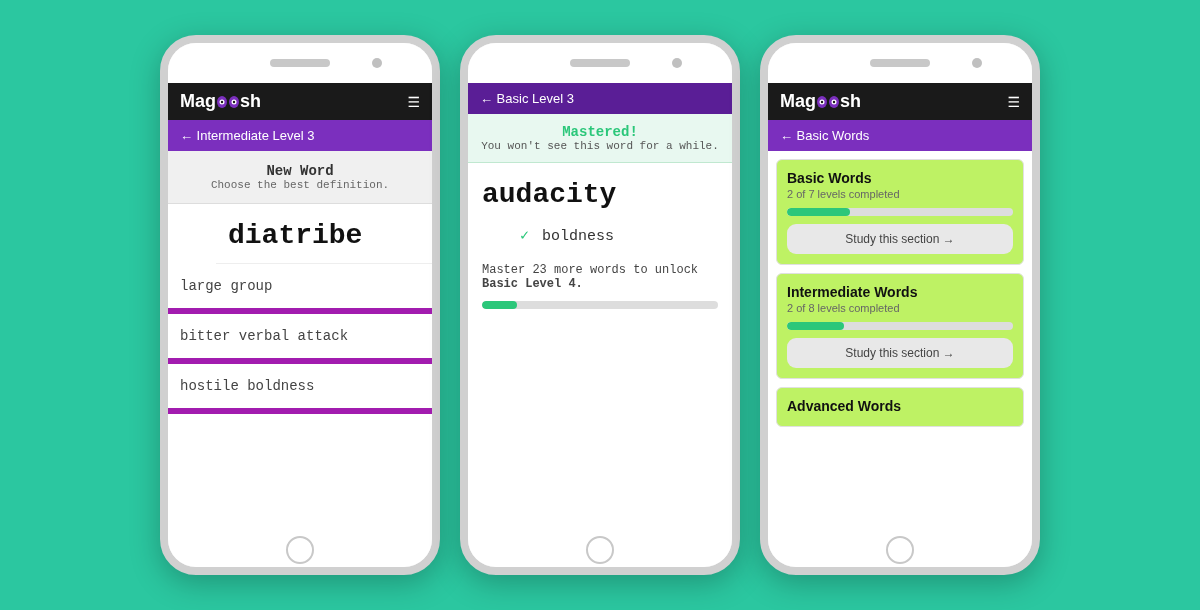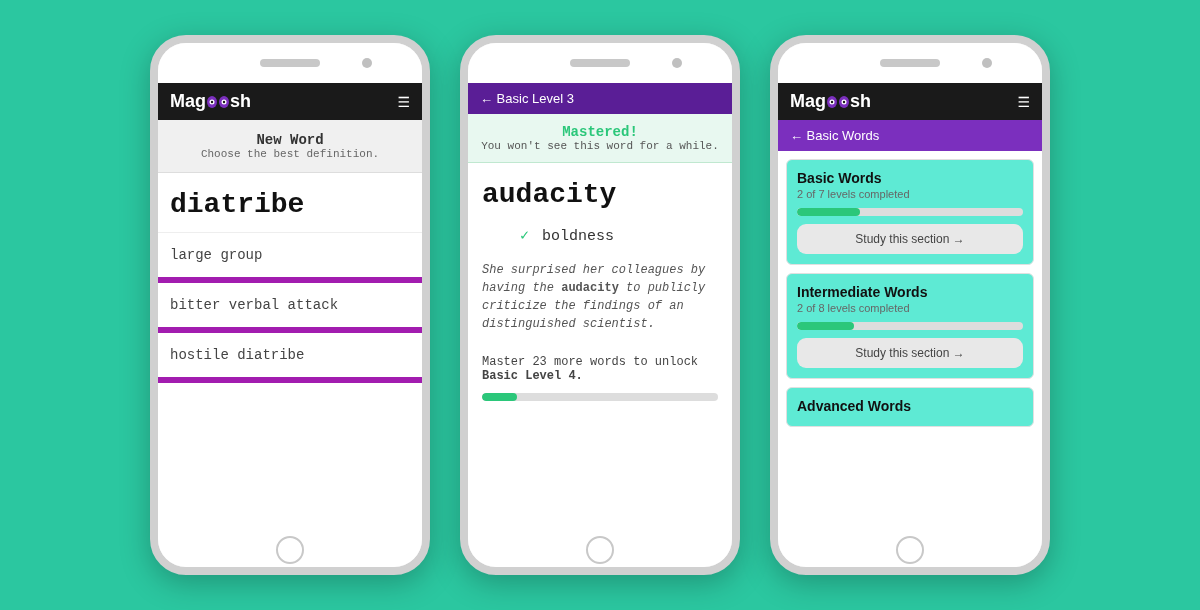"Mag" .phones-container { gap: 30px -> 20px }
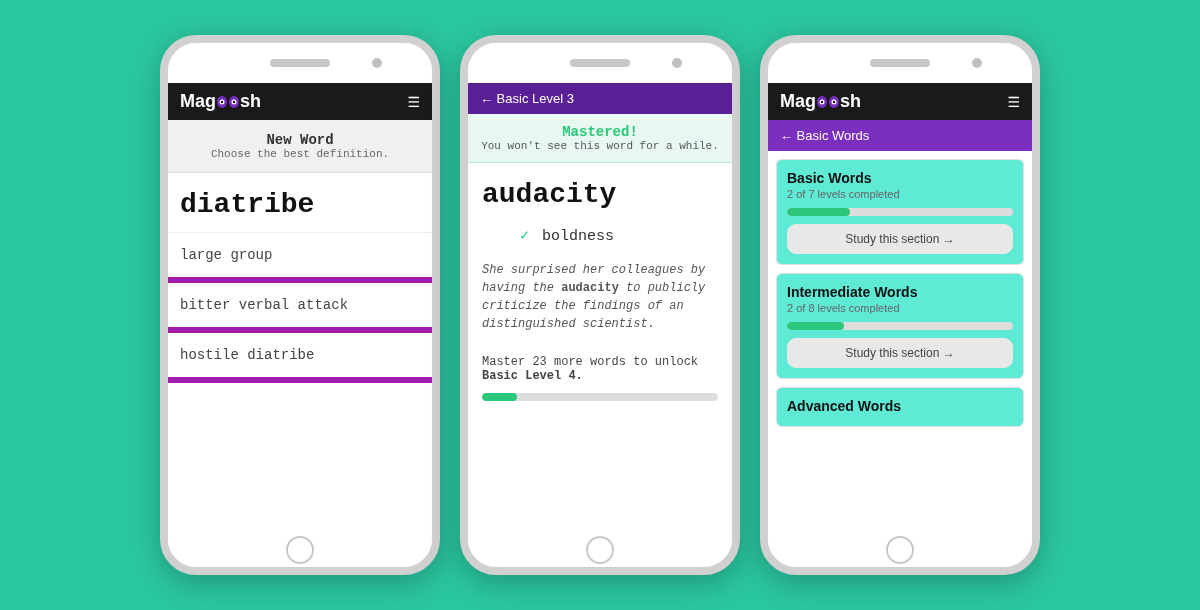"← Intermediate Level 3" div.sub-header { html: none -> <div> <span>← Intermediate Level 3</span> </div> }
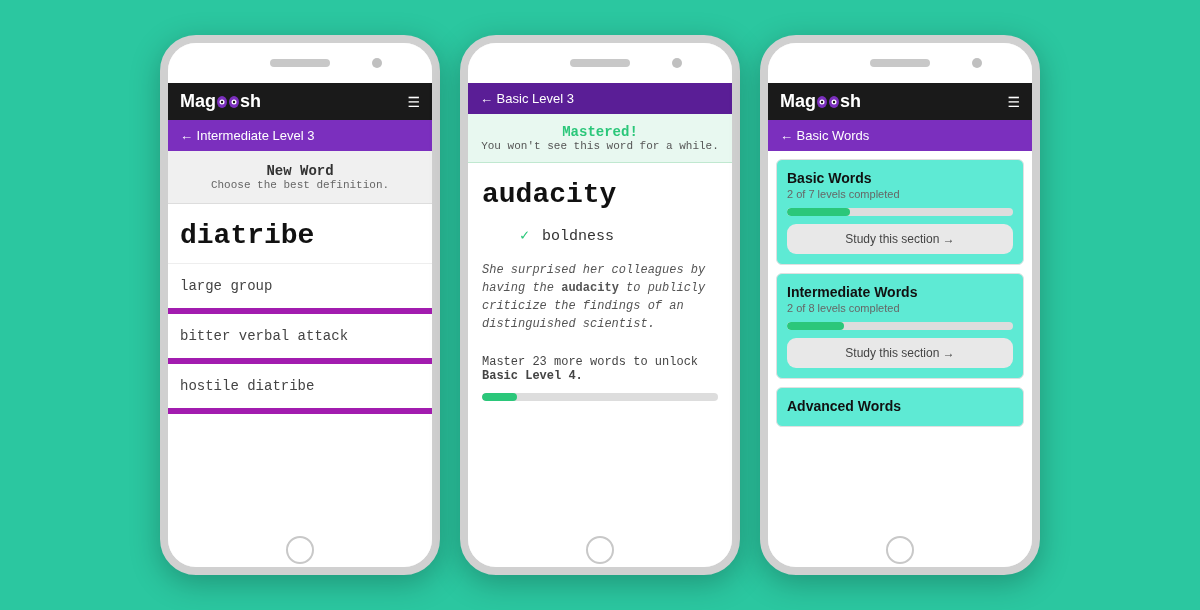"Basic Words" .section-card { background: #5eead4 -> #bef264 }
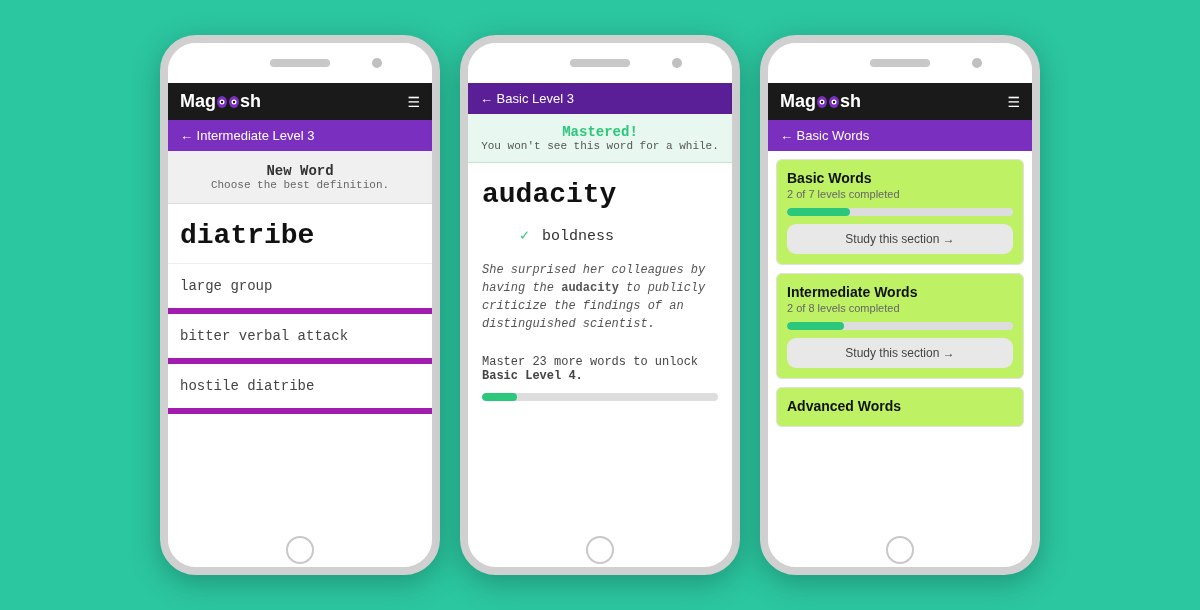"diatribe" .main-word { margin-left: none -> 48px }
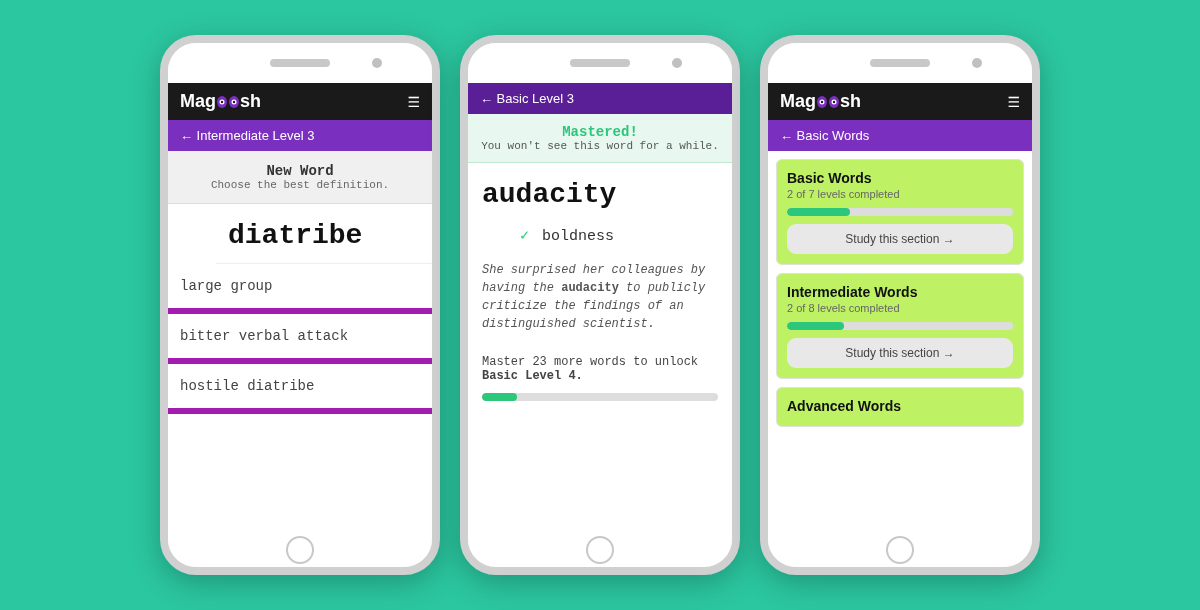"She surprised her colleagues by" div.example-sentence { html: <div> She surprised her colleagues by having the <strong>audacity</strong> to publicly criticize the findings of an distinguished scientist. </div> -> none }
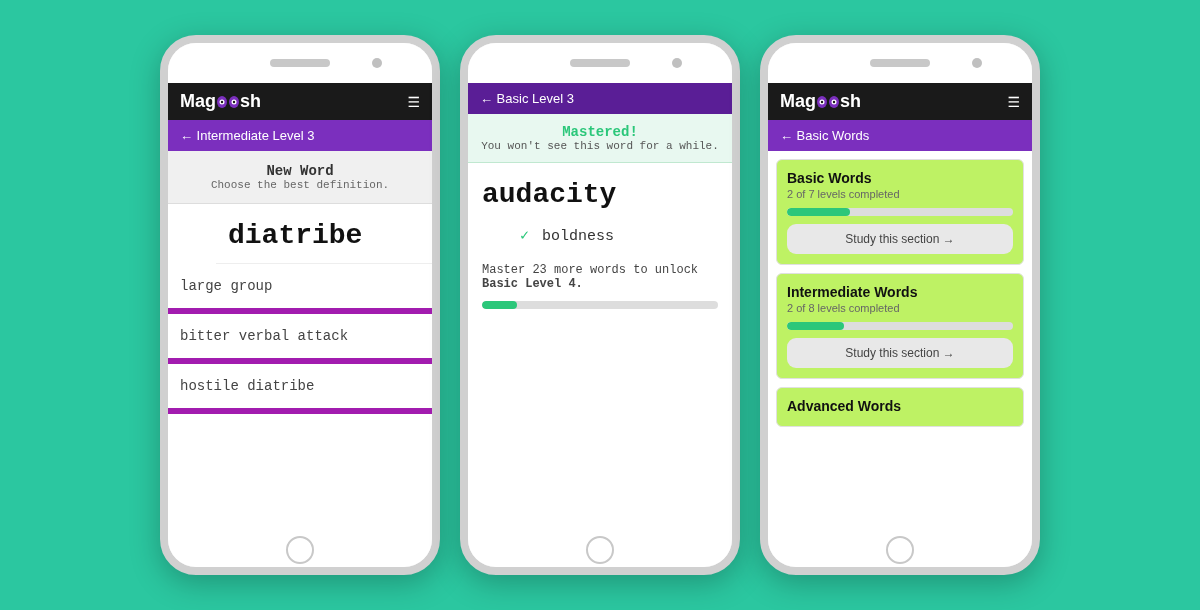"hostile diatribe" div.word-choice { text: diatribe -> boldness }
